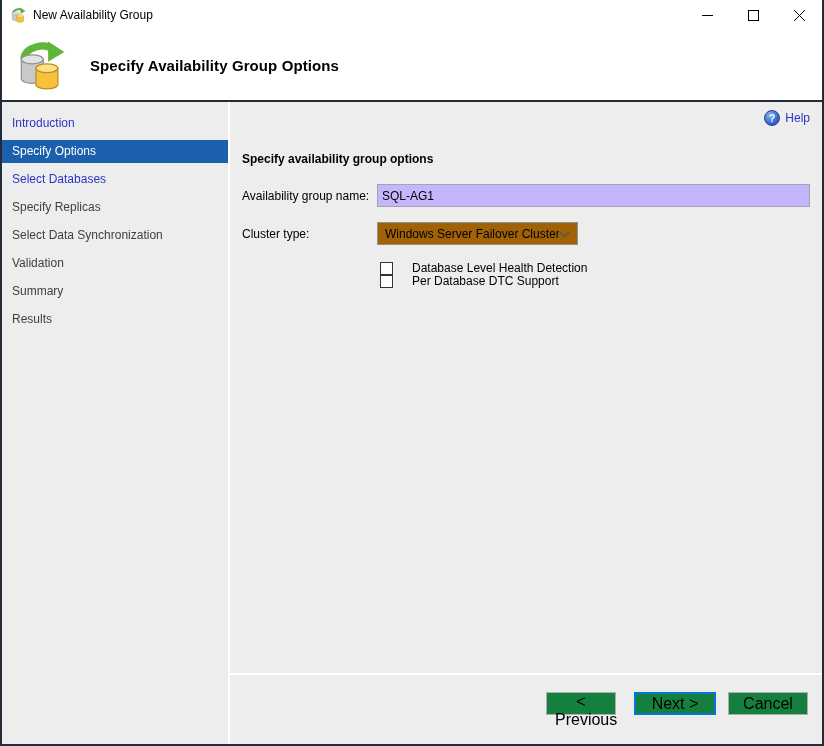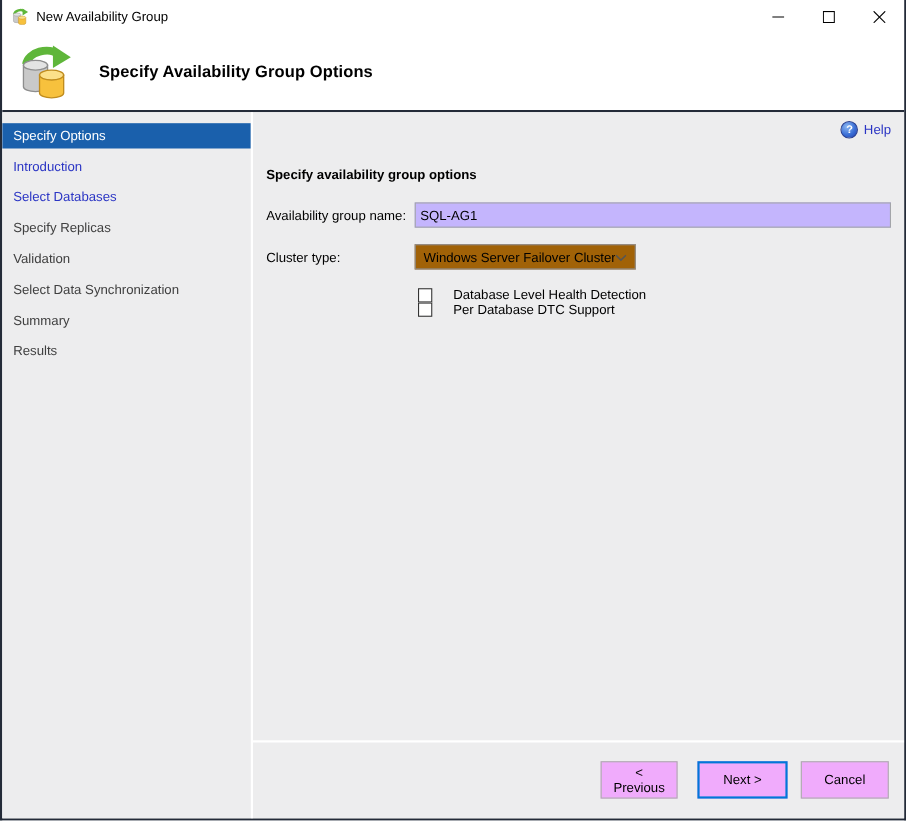"Specify Options" div.nav-item { order: before "Introduction" -> after "Introduction" }
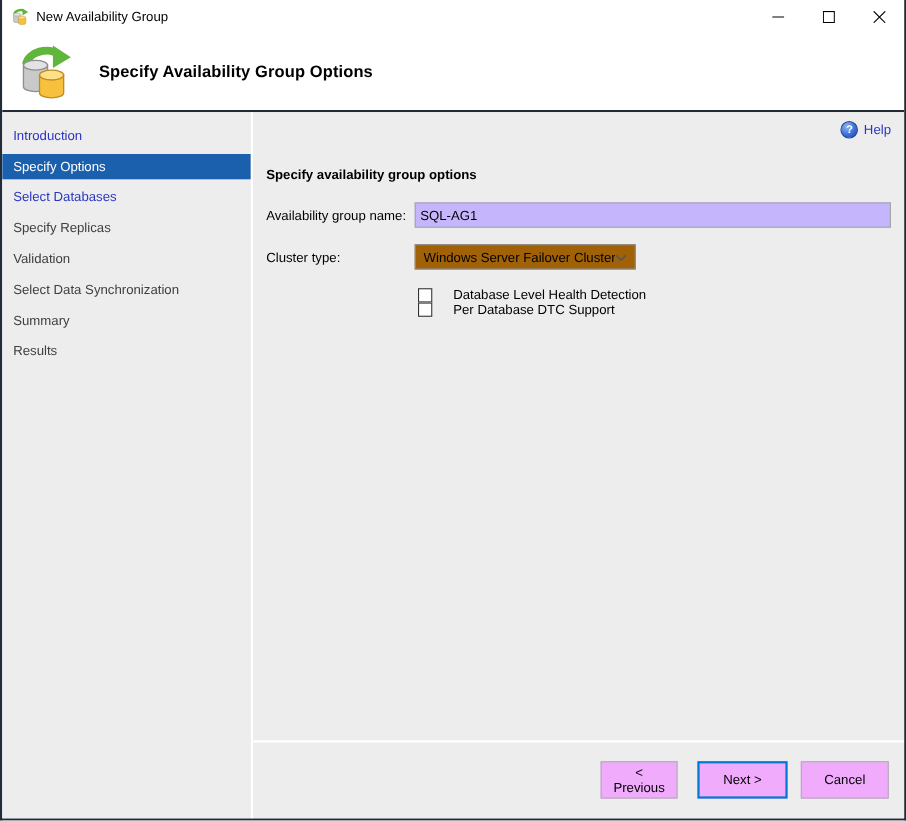"Validation" div.nav-item { order: before "Select Data Synchronization" -> after "Select Data Synchronization" }
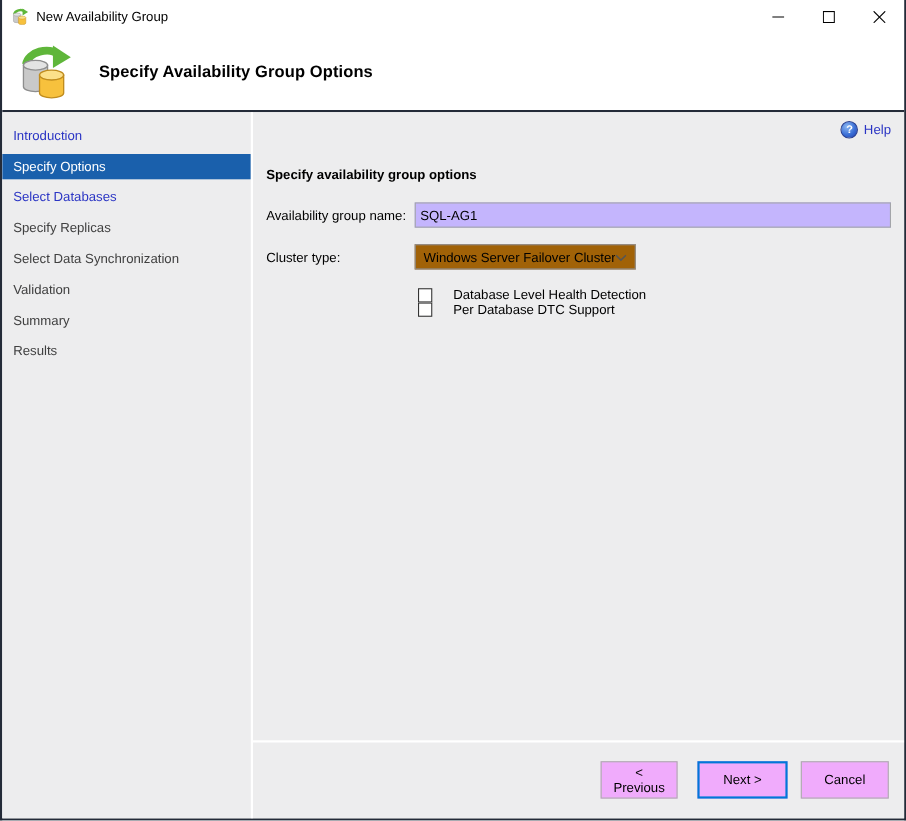"< Previous" .btn { background: #f0abfc -> #15803d; font-size: 12px -> 16px; height: 34px -> 23px }
